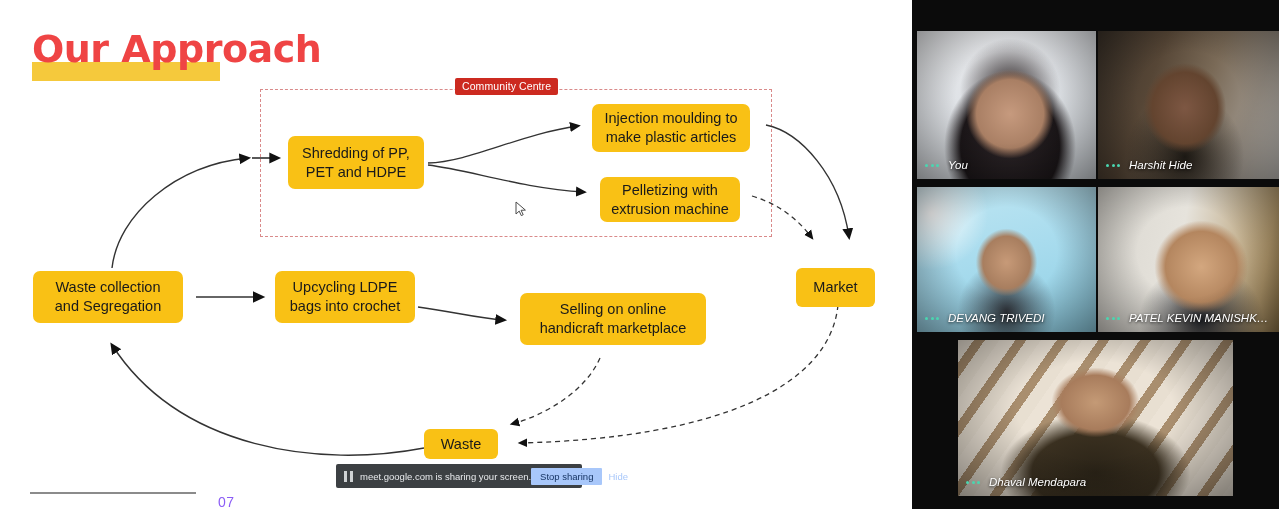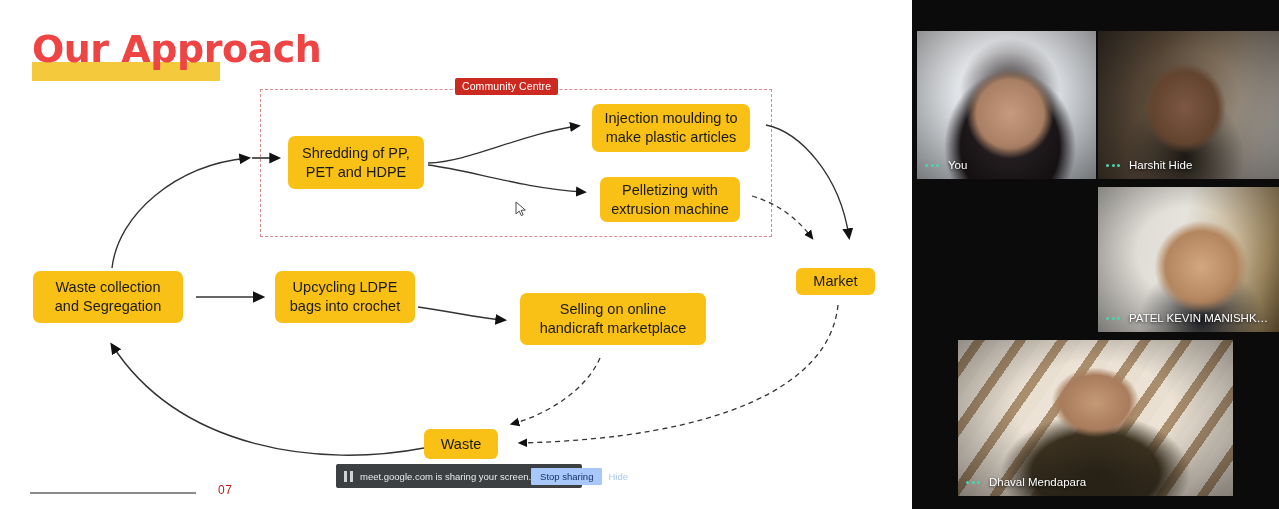"You" .tile { font-style: none -> italic }
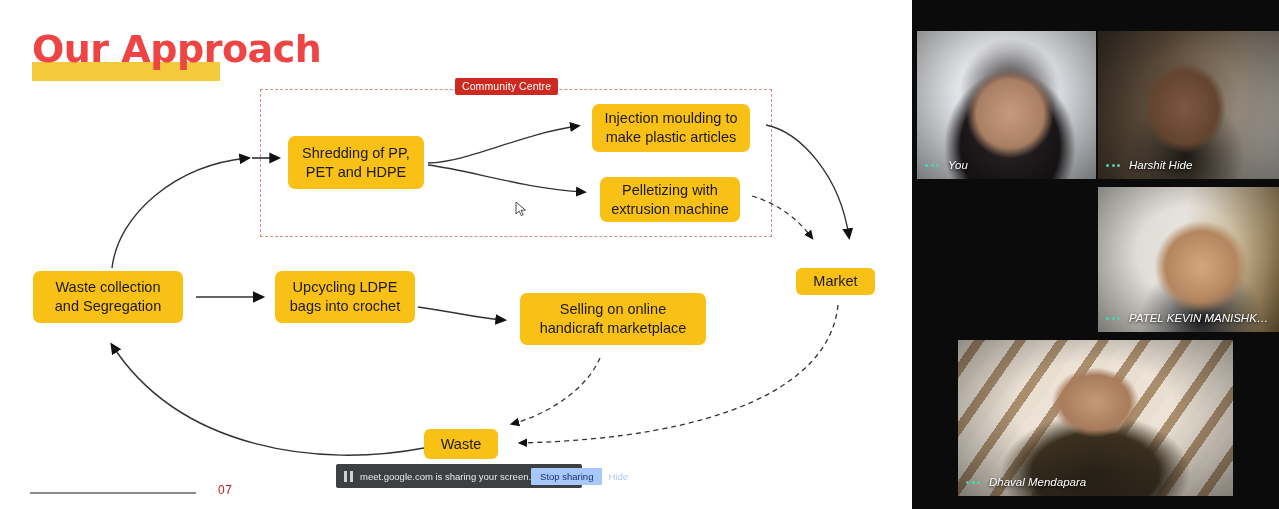"Market" #n-market { height: 27px -> 39px }
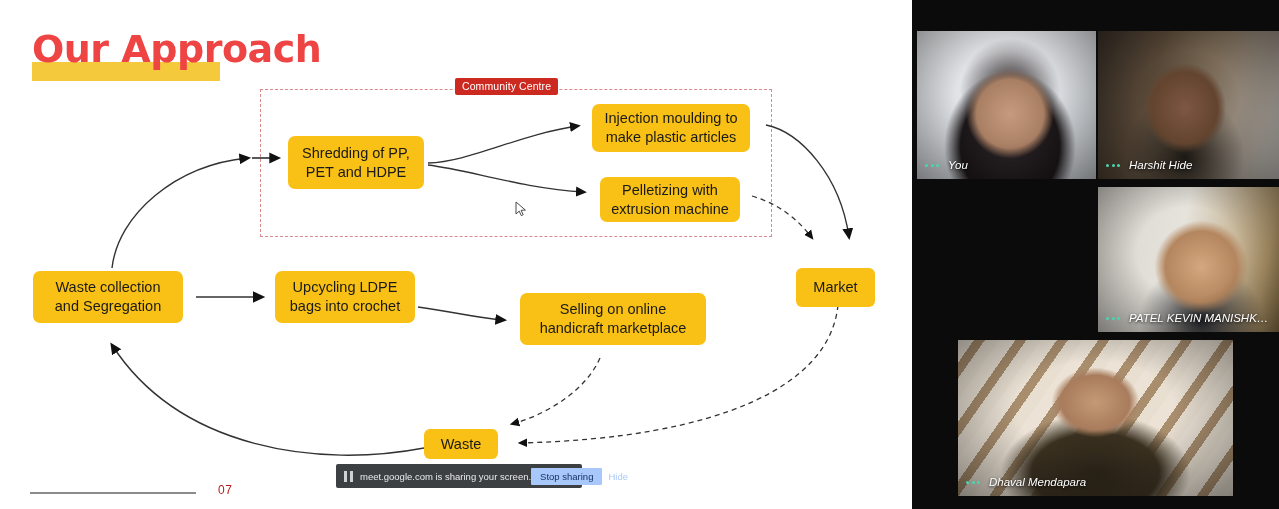"DEVANG TRIVEDI" div.tile { html: none -> <div> <div></div> <div></div> <div> <span> <i></i> <i></i> <i></i> </span> <span>DEVANG TRIVEDI</span> </div> </div> }
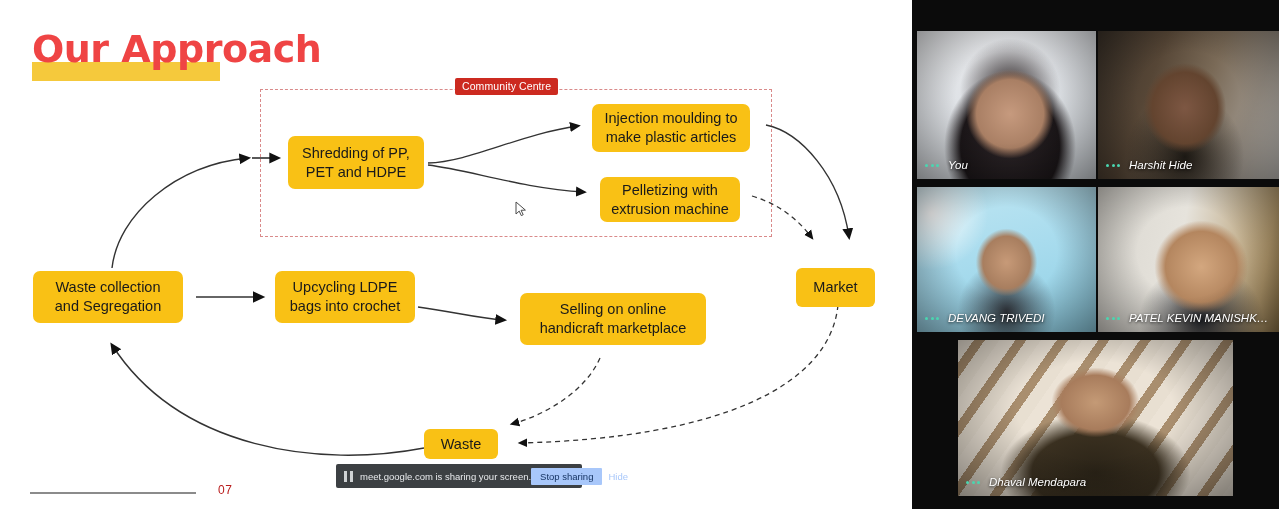"07" #foot-num { color: #b91c1c -> #8b5cf6; font-size: 12px -> 14px; top: 483px -> 494px }
